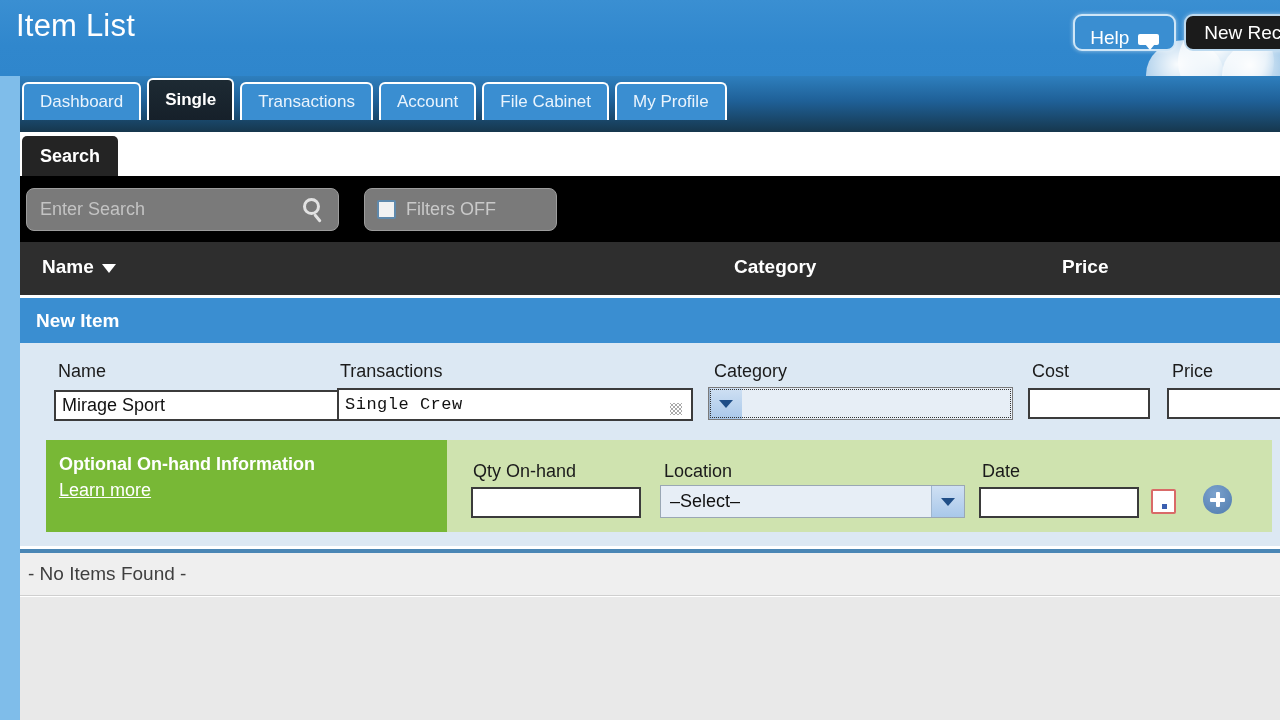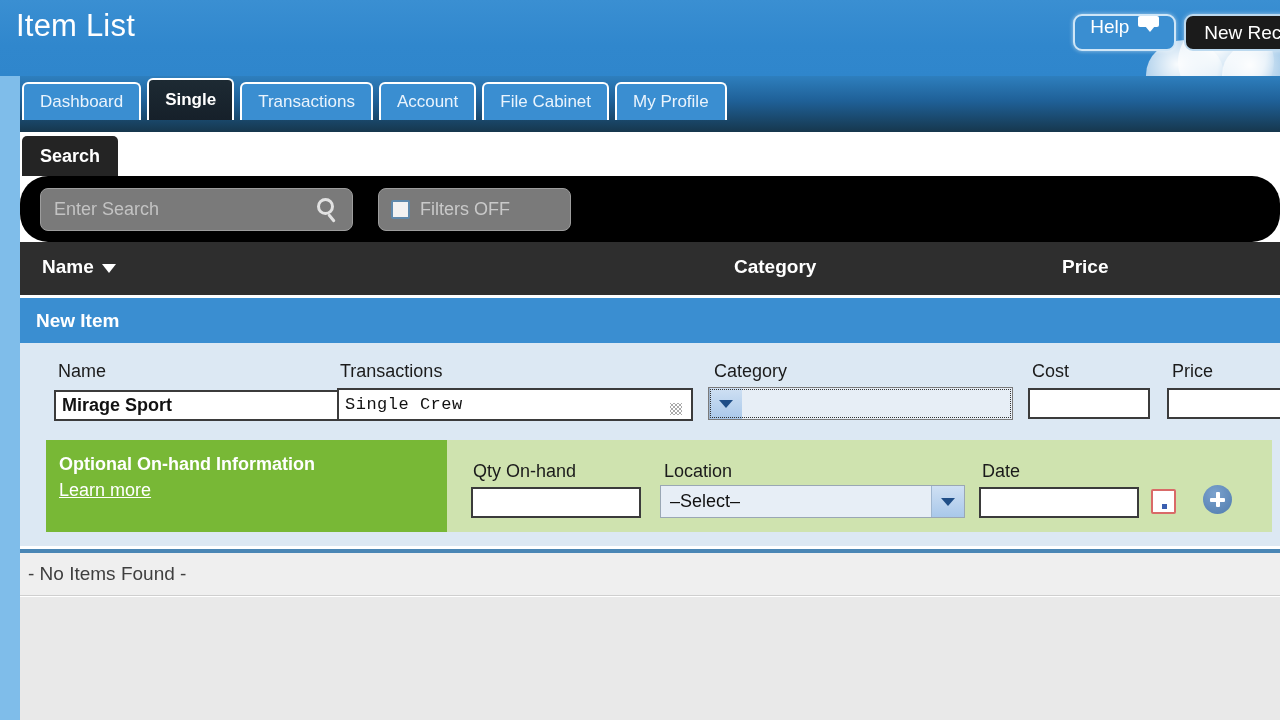"Help" .btn-help { align-items: flex-start -> flex-end }
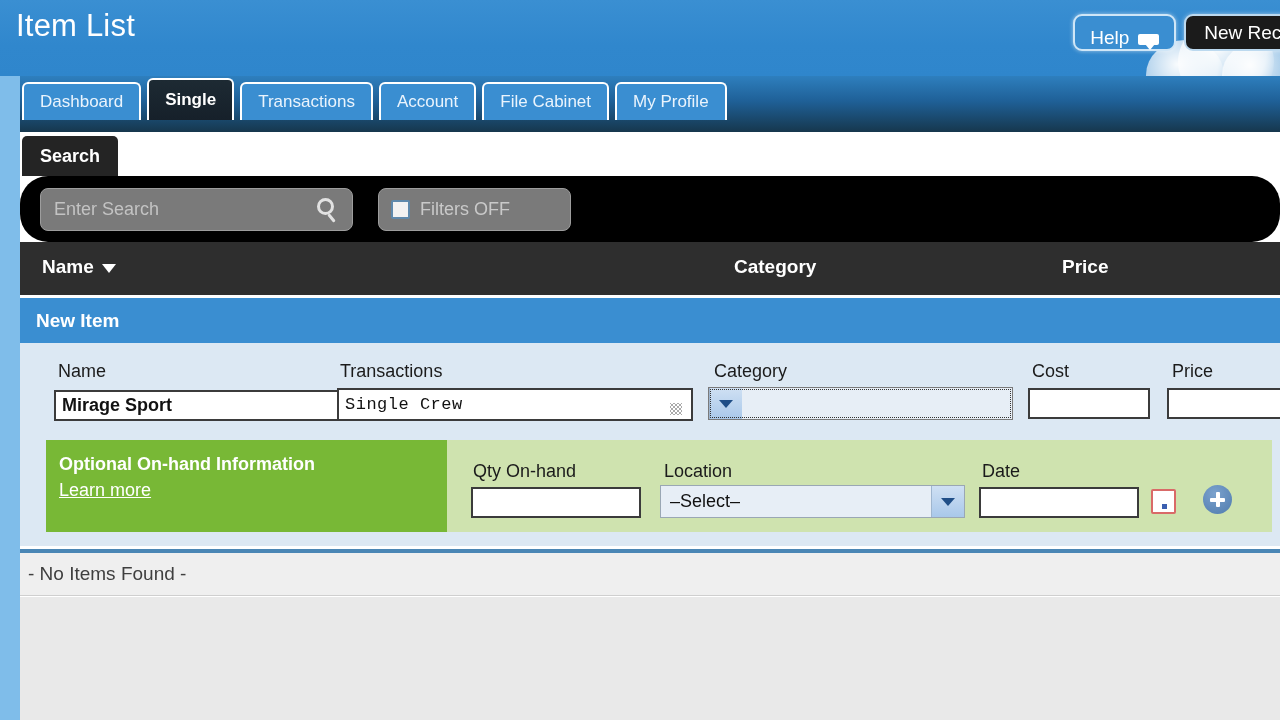"Enter Search" .search-row { border-radius: 28px -> none; padding-left: 20px -> 6px }
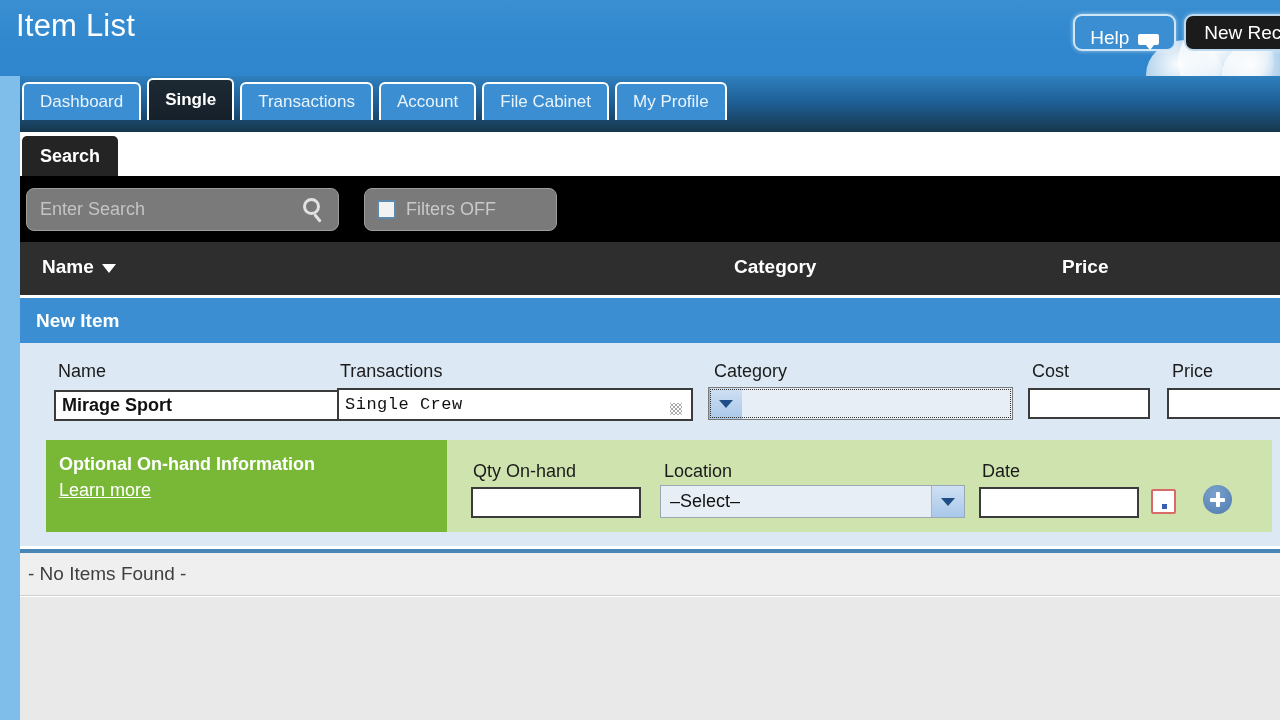"Mirage Sport" .in-name { font-weight: bold -> none }
